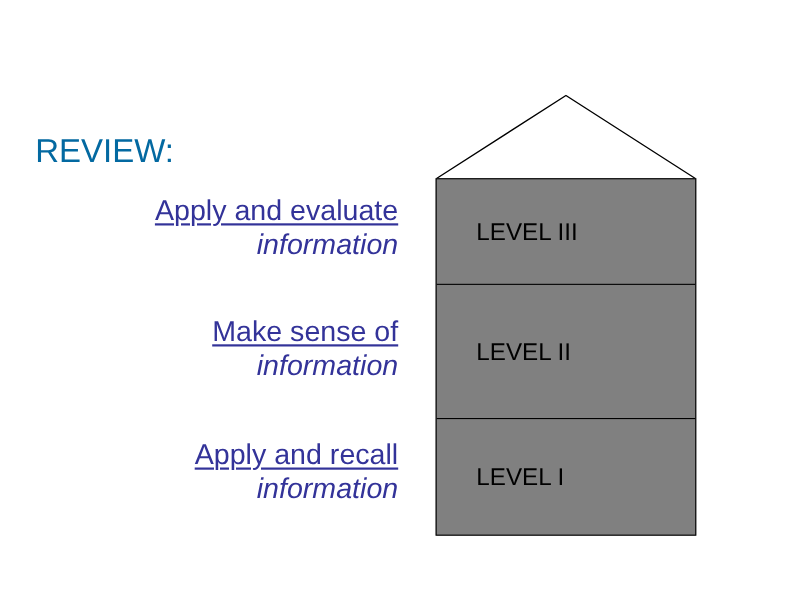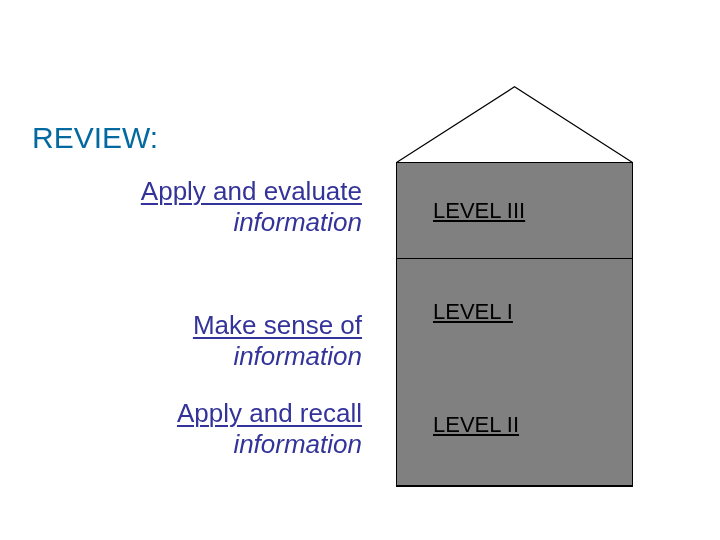"LEVEL III" .level-label { text-decoration: underline -> none }
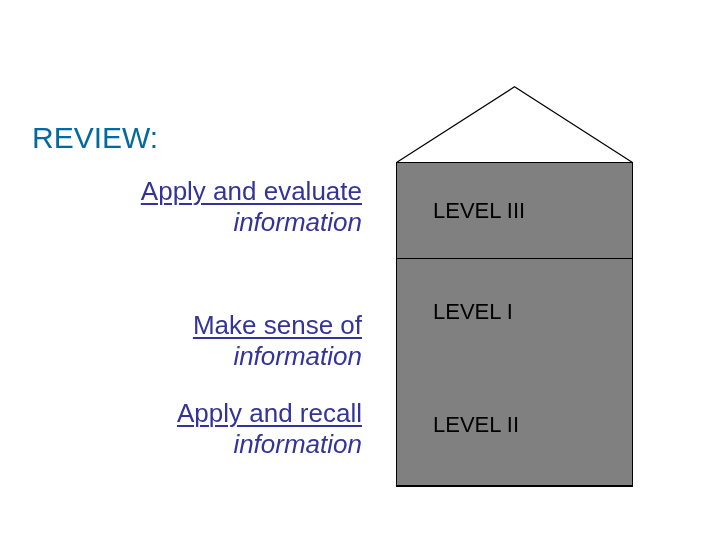"Make sense of" #descriptor-2 { margin-top: 24px -> none }
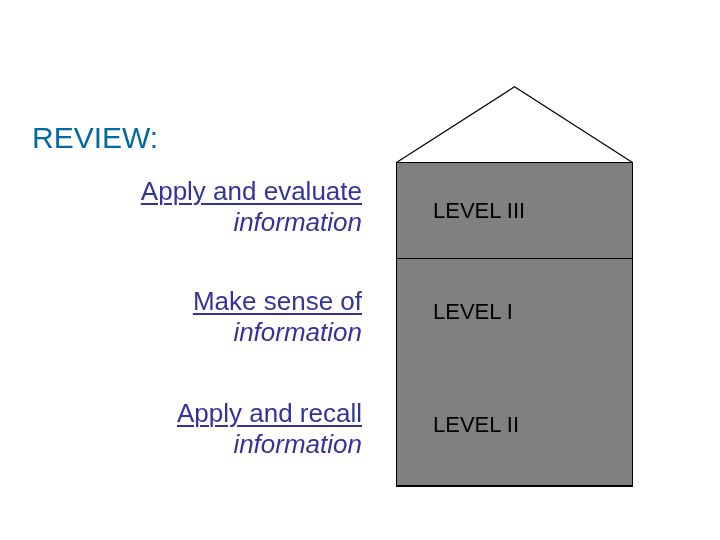"LEVEL I" div.level-band { order: before "LEVEL II" -> after "LEVEL II" }
